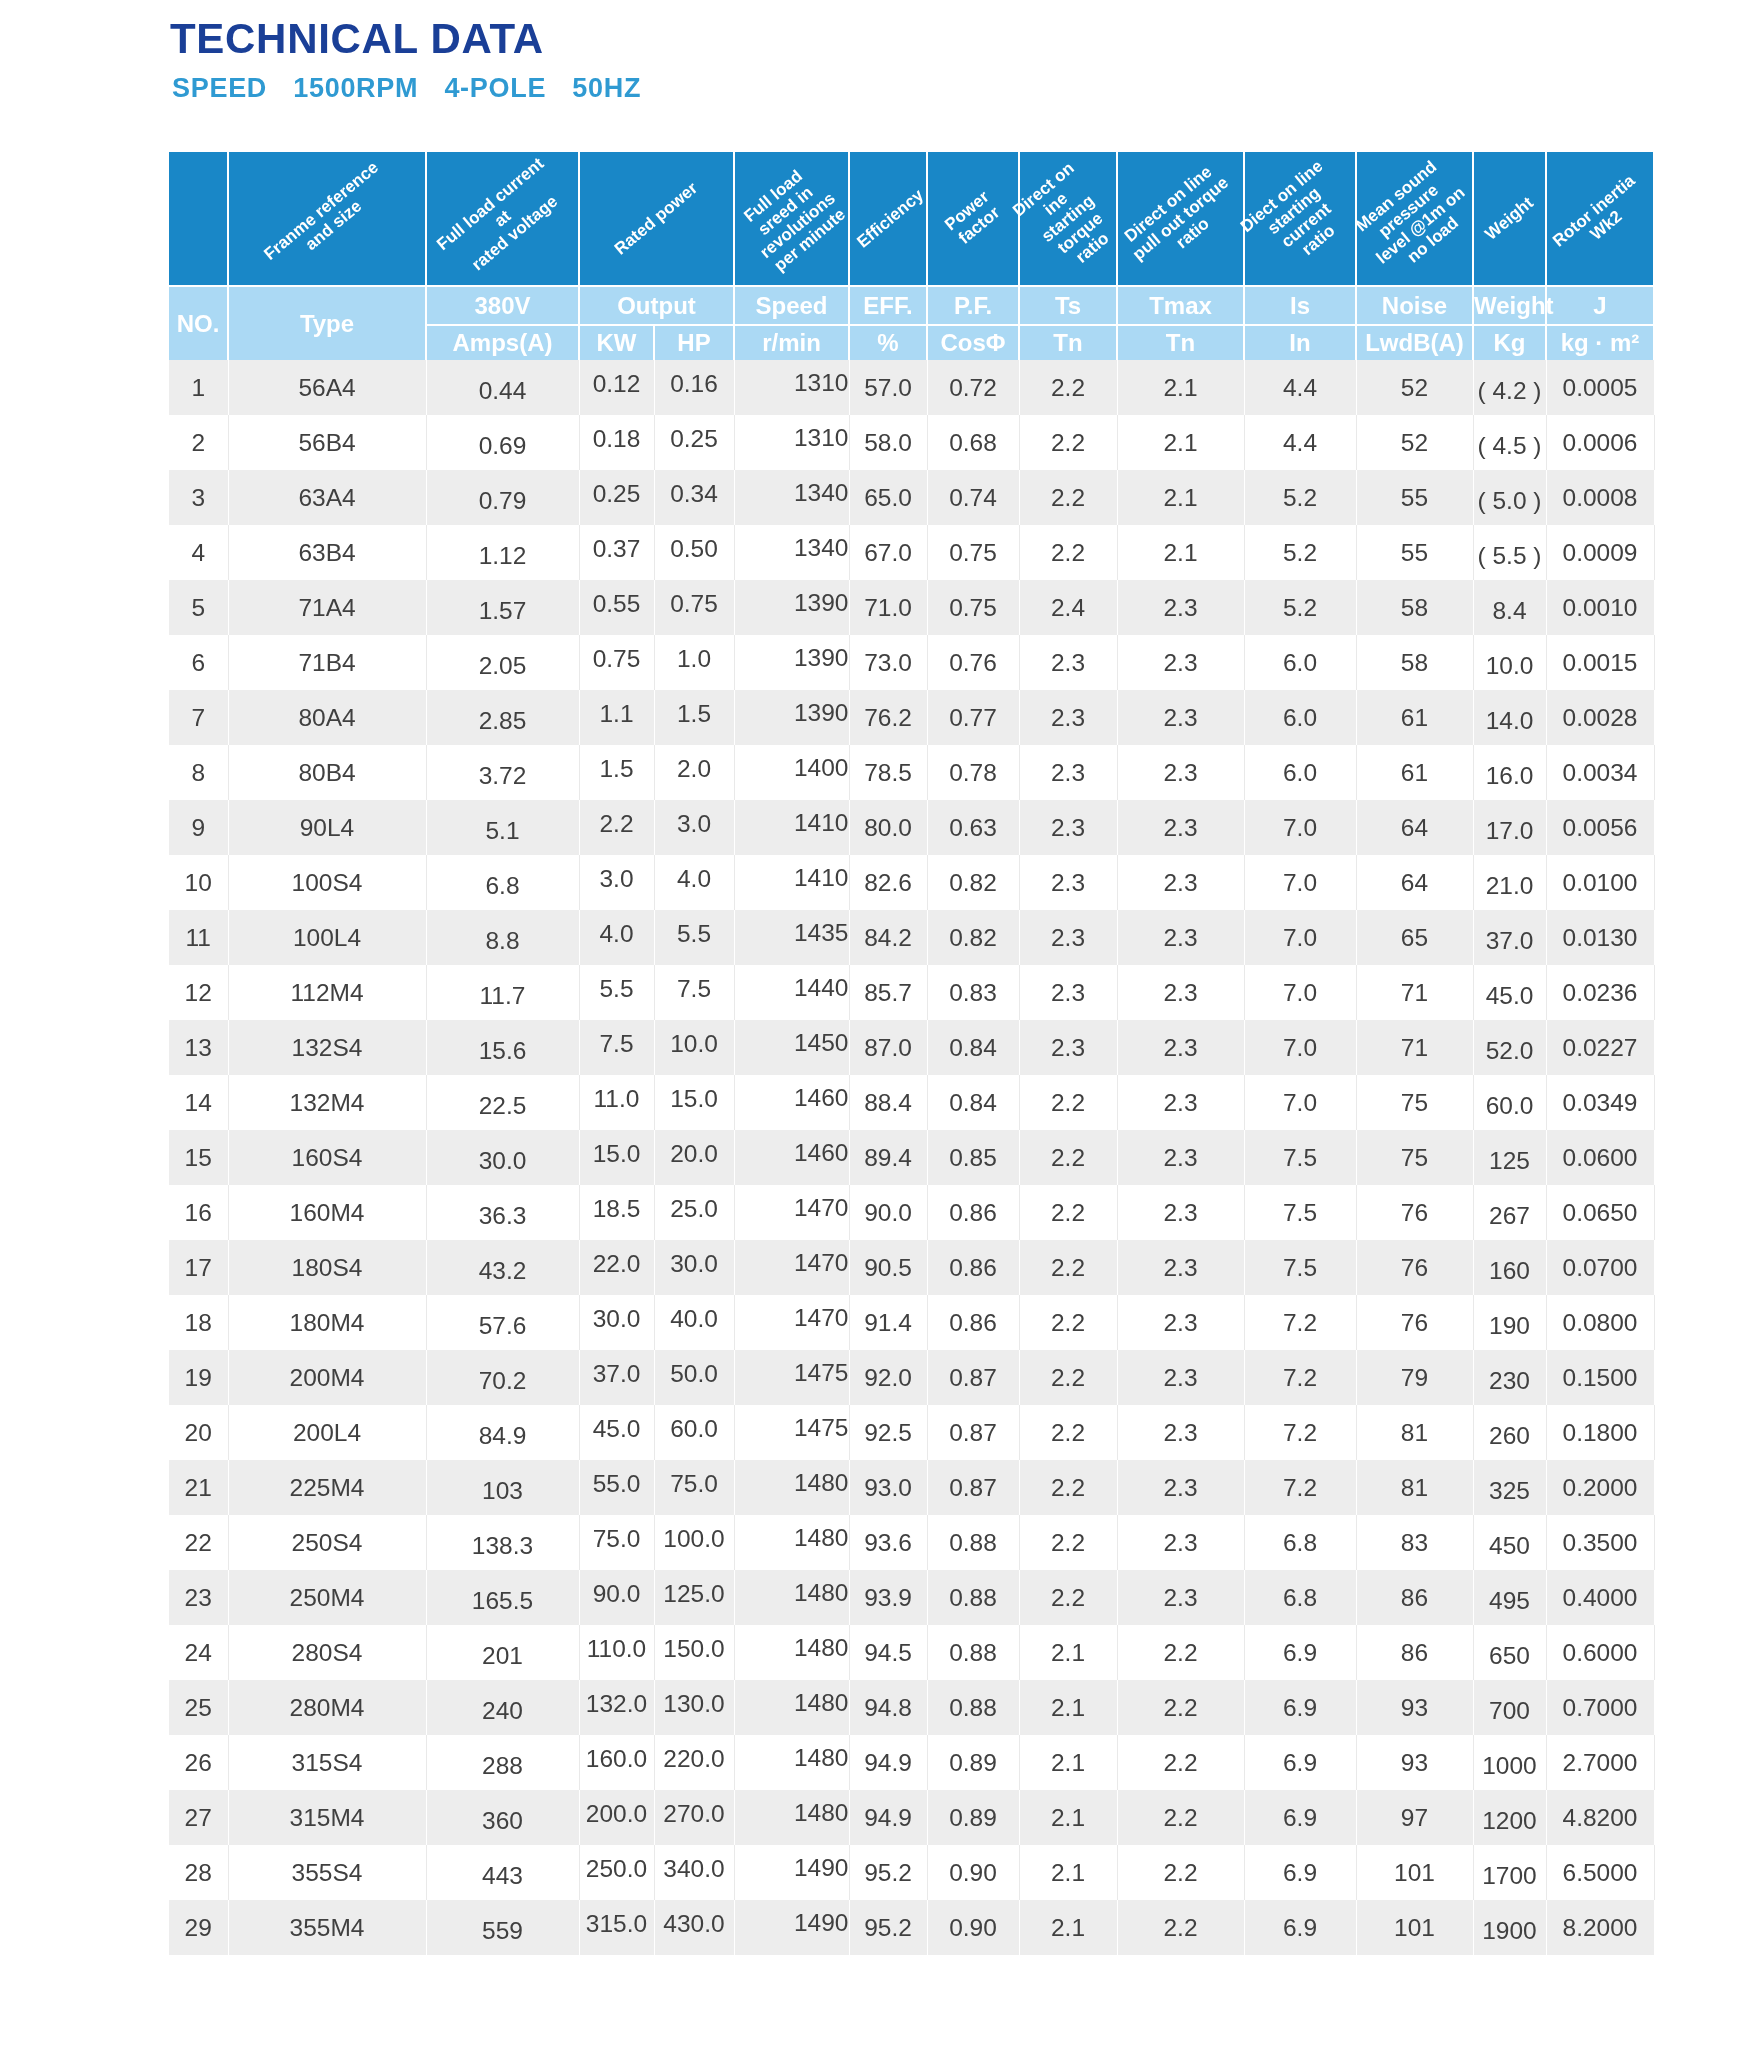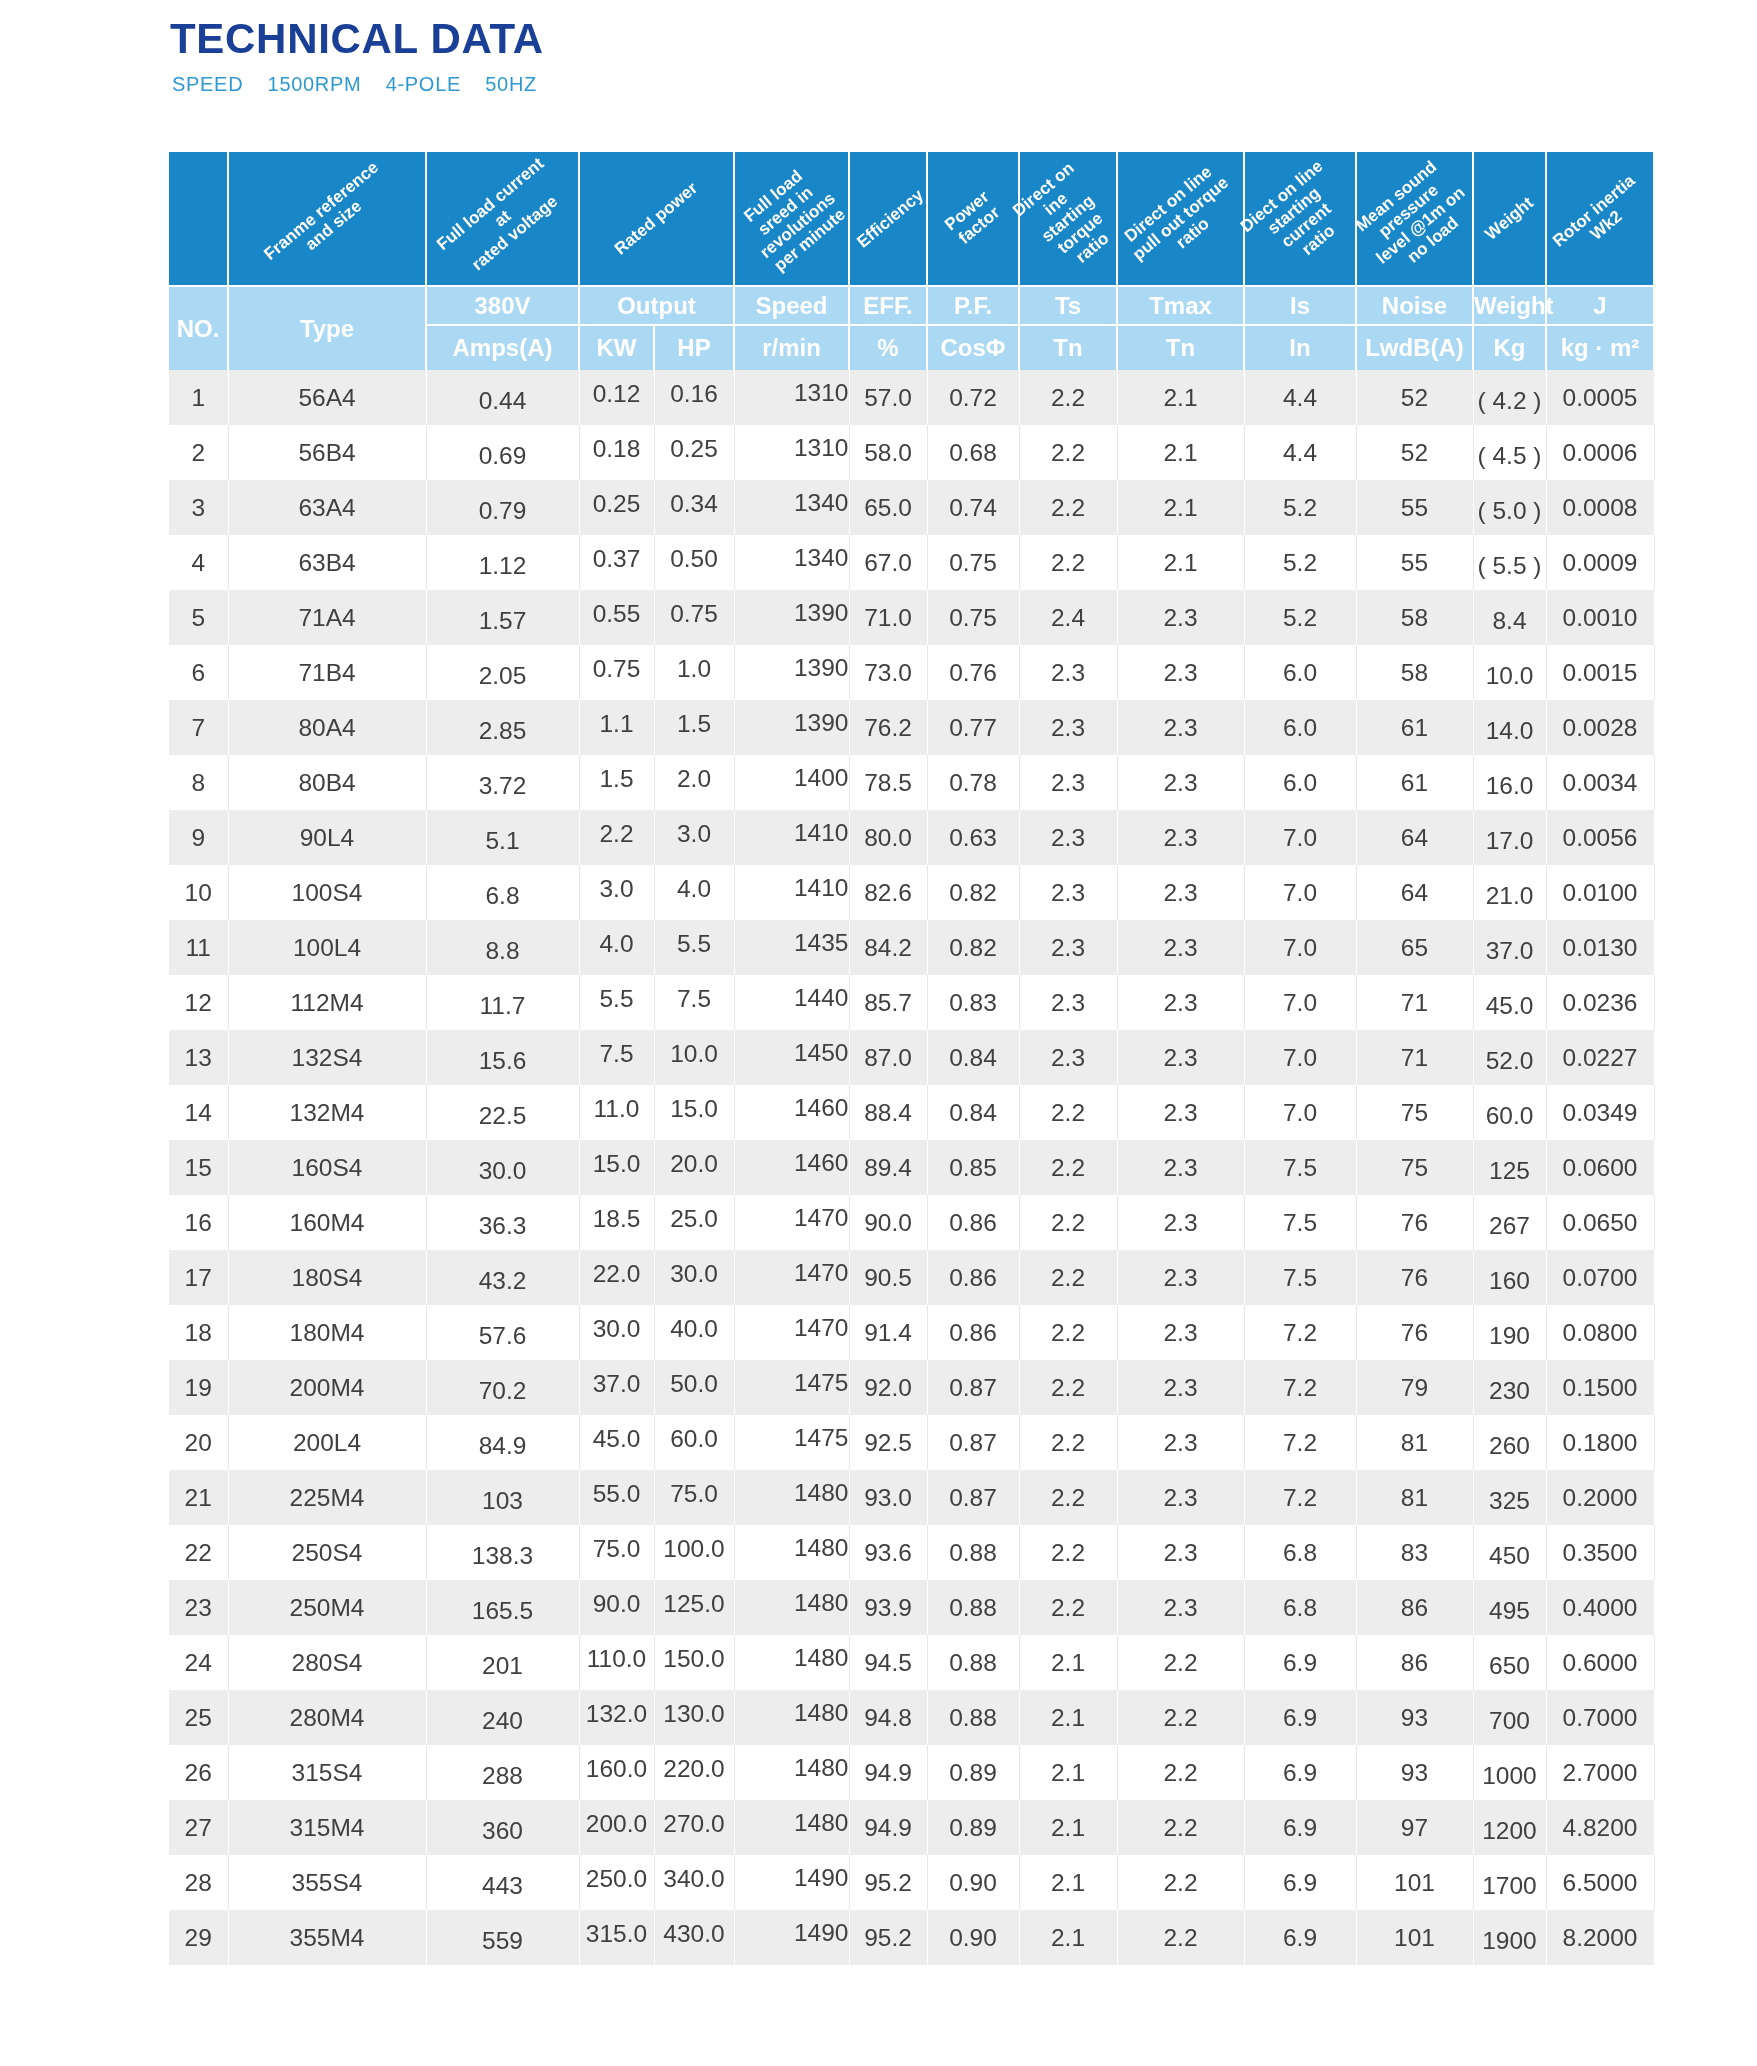"SPEED 1500RPM 4-POLE 50HZ" .subtitle { font-size: 20px -> 27px; font-weight: normal -> bold }
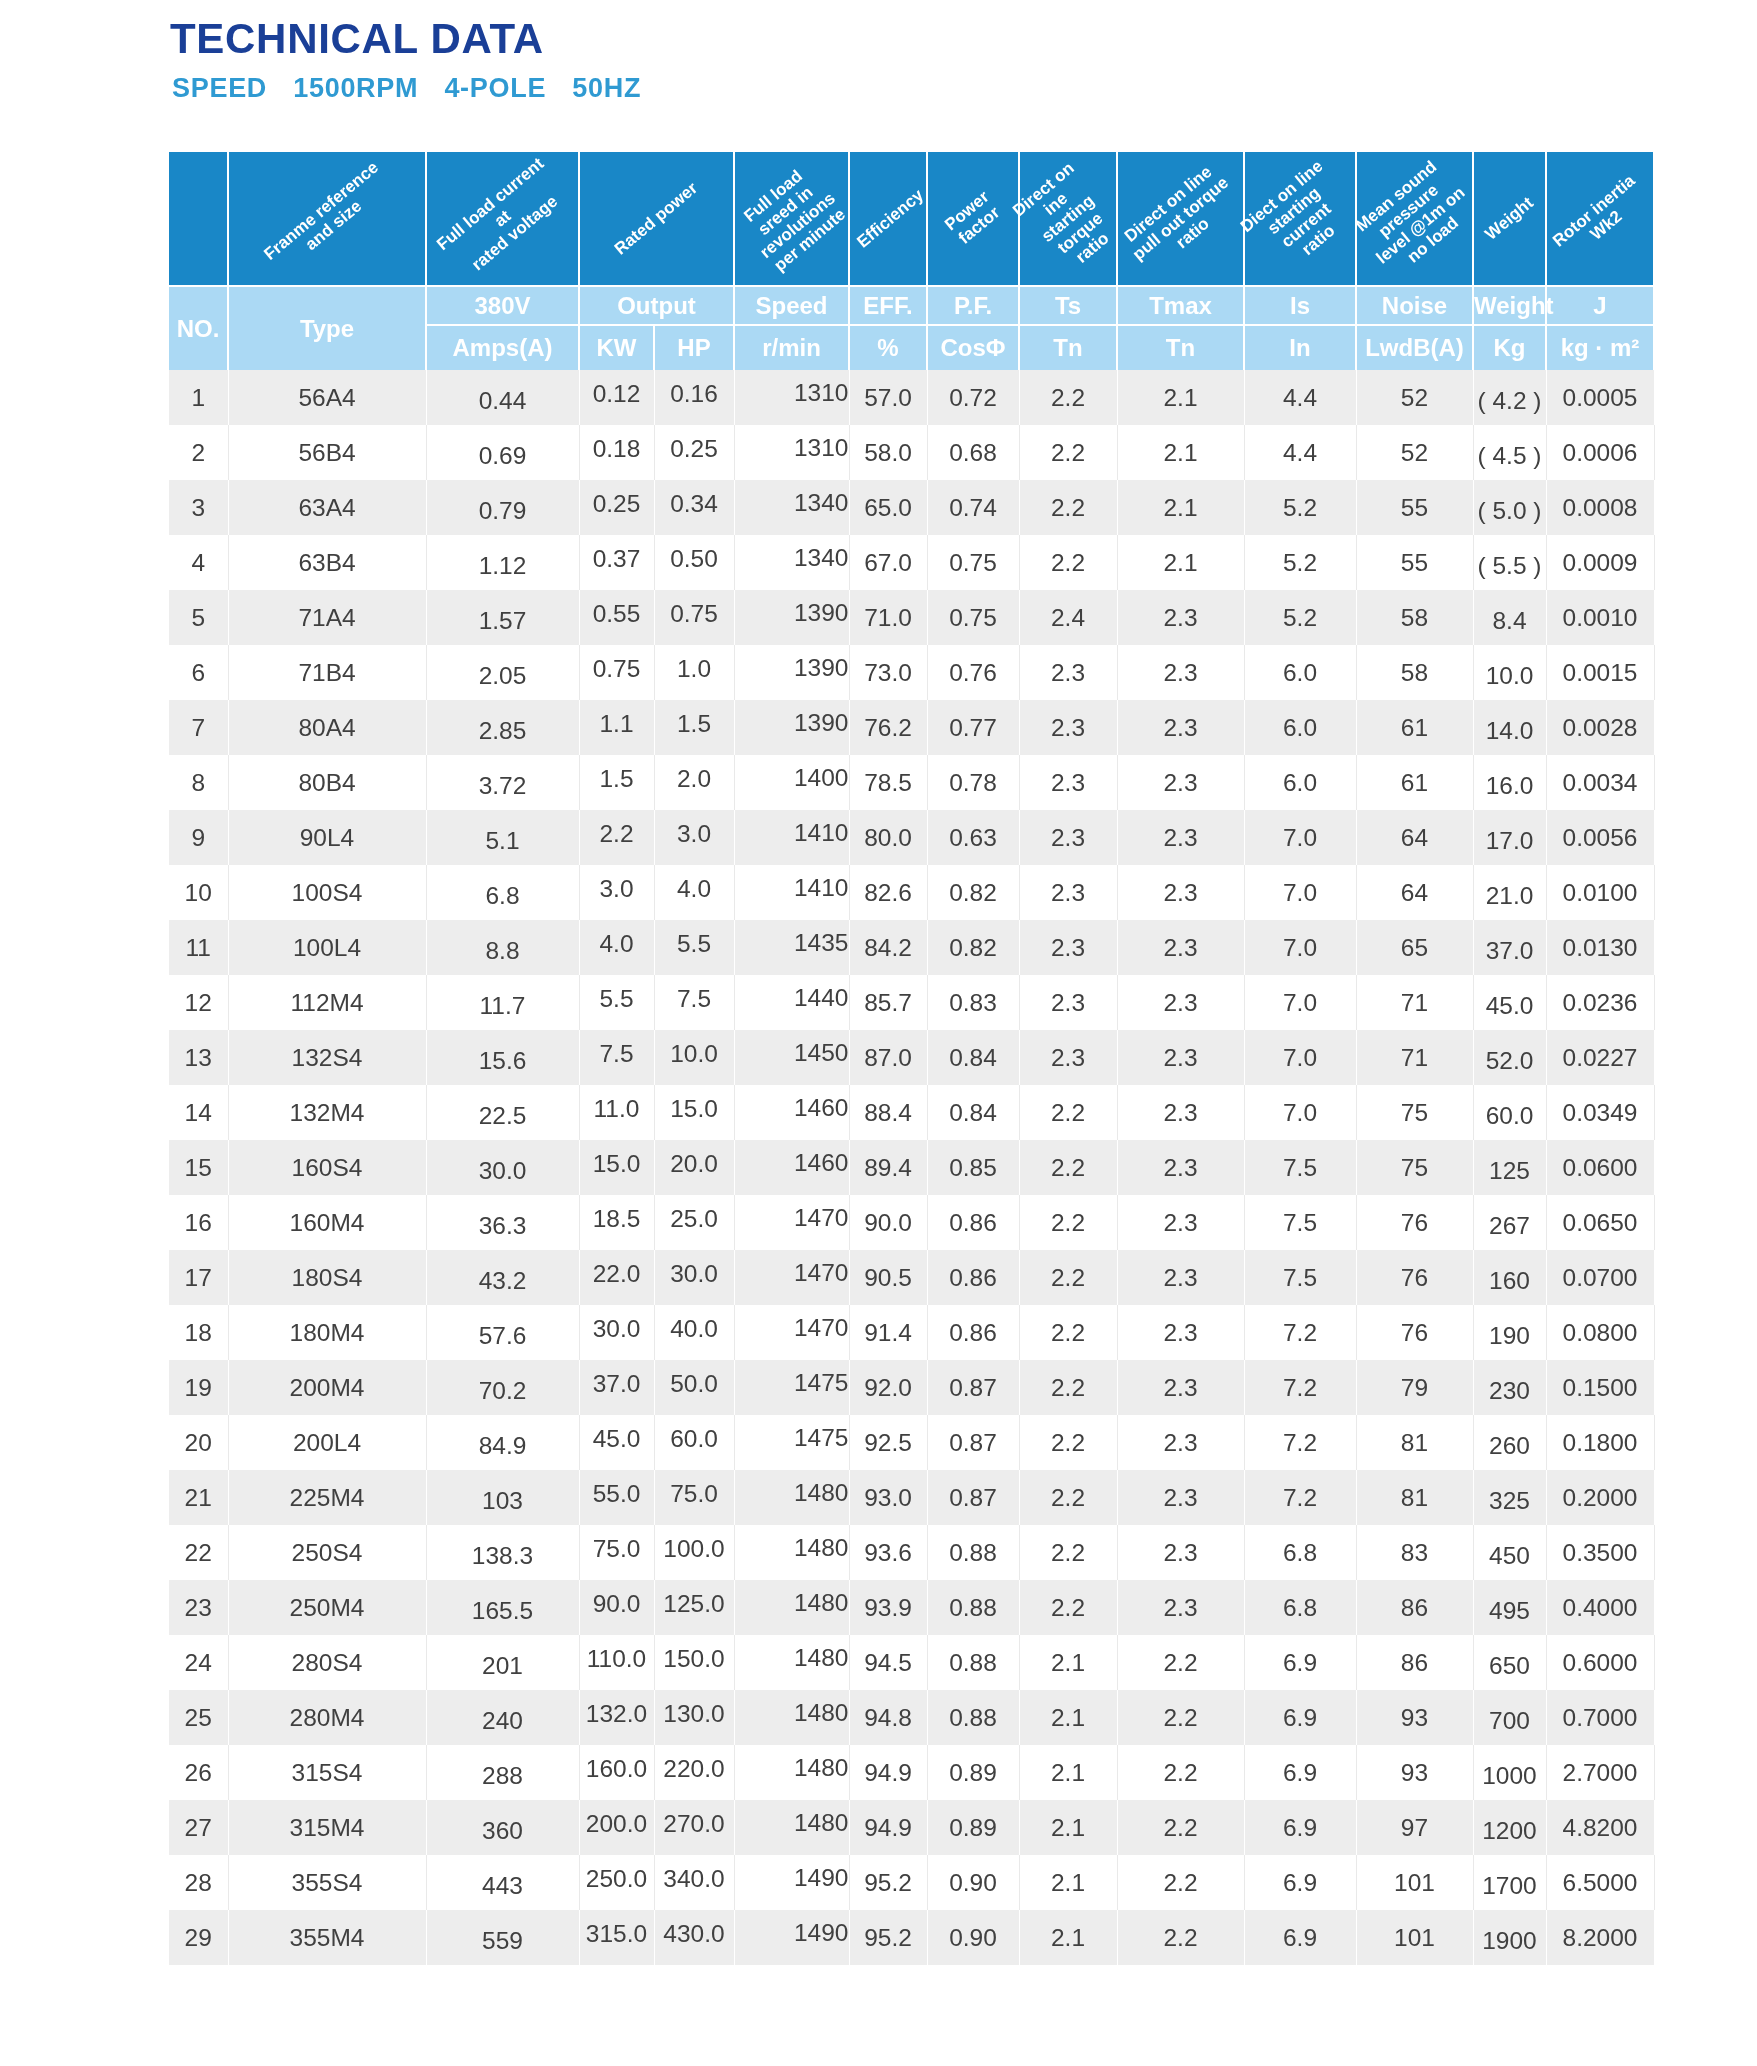"Amps(A)" tr.sub2 th { height: 45px -> 35px }
